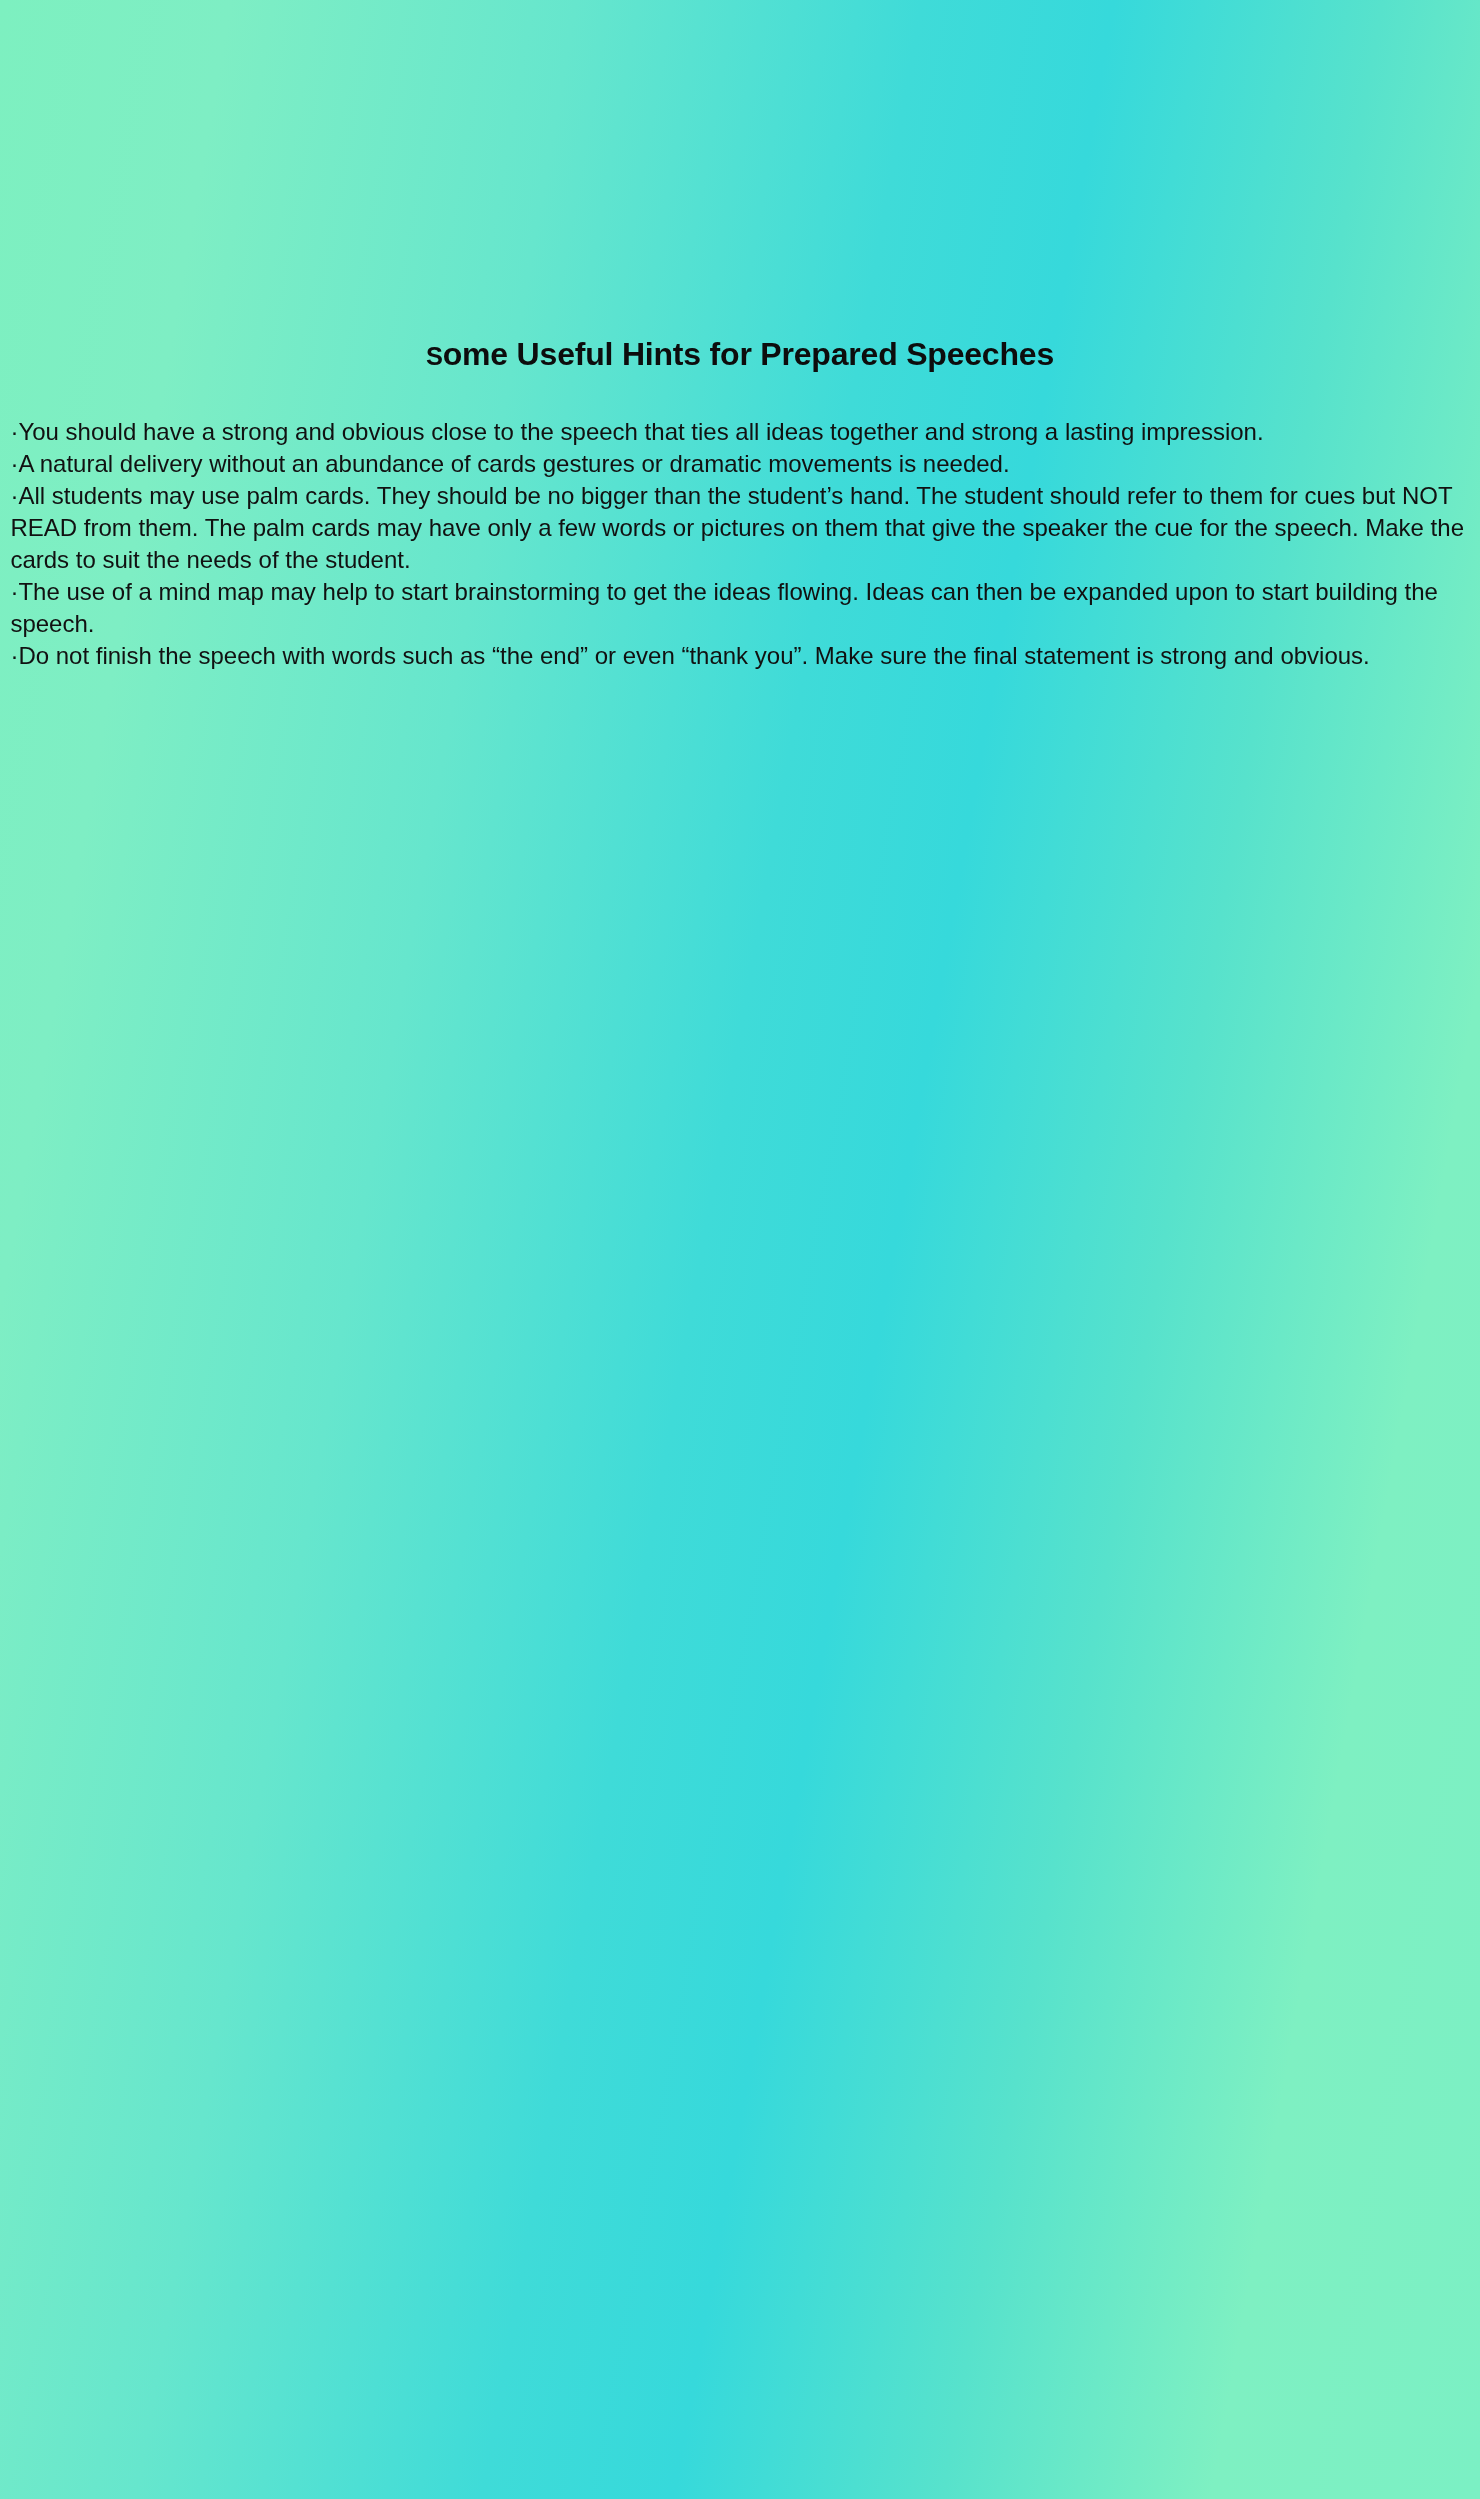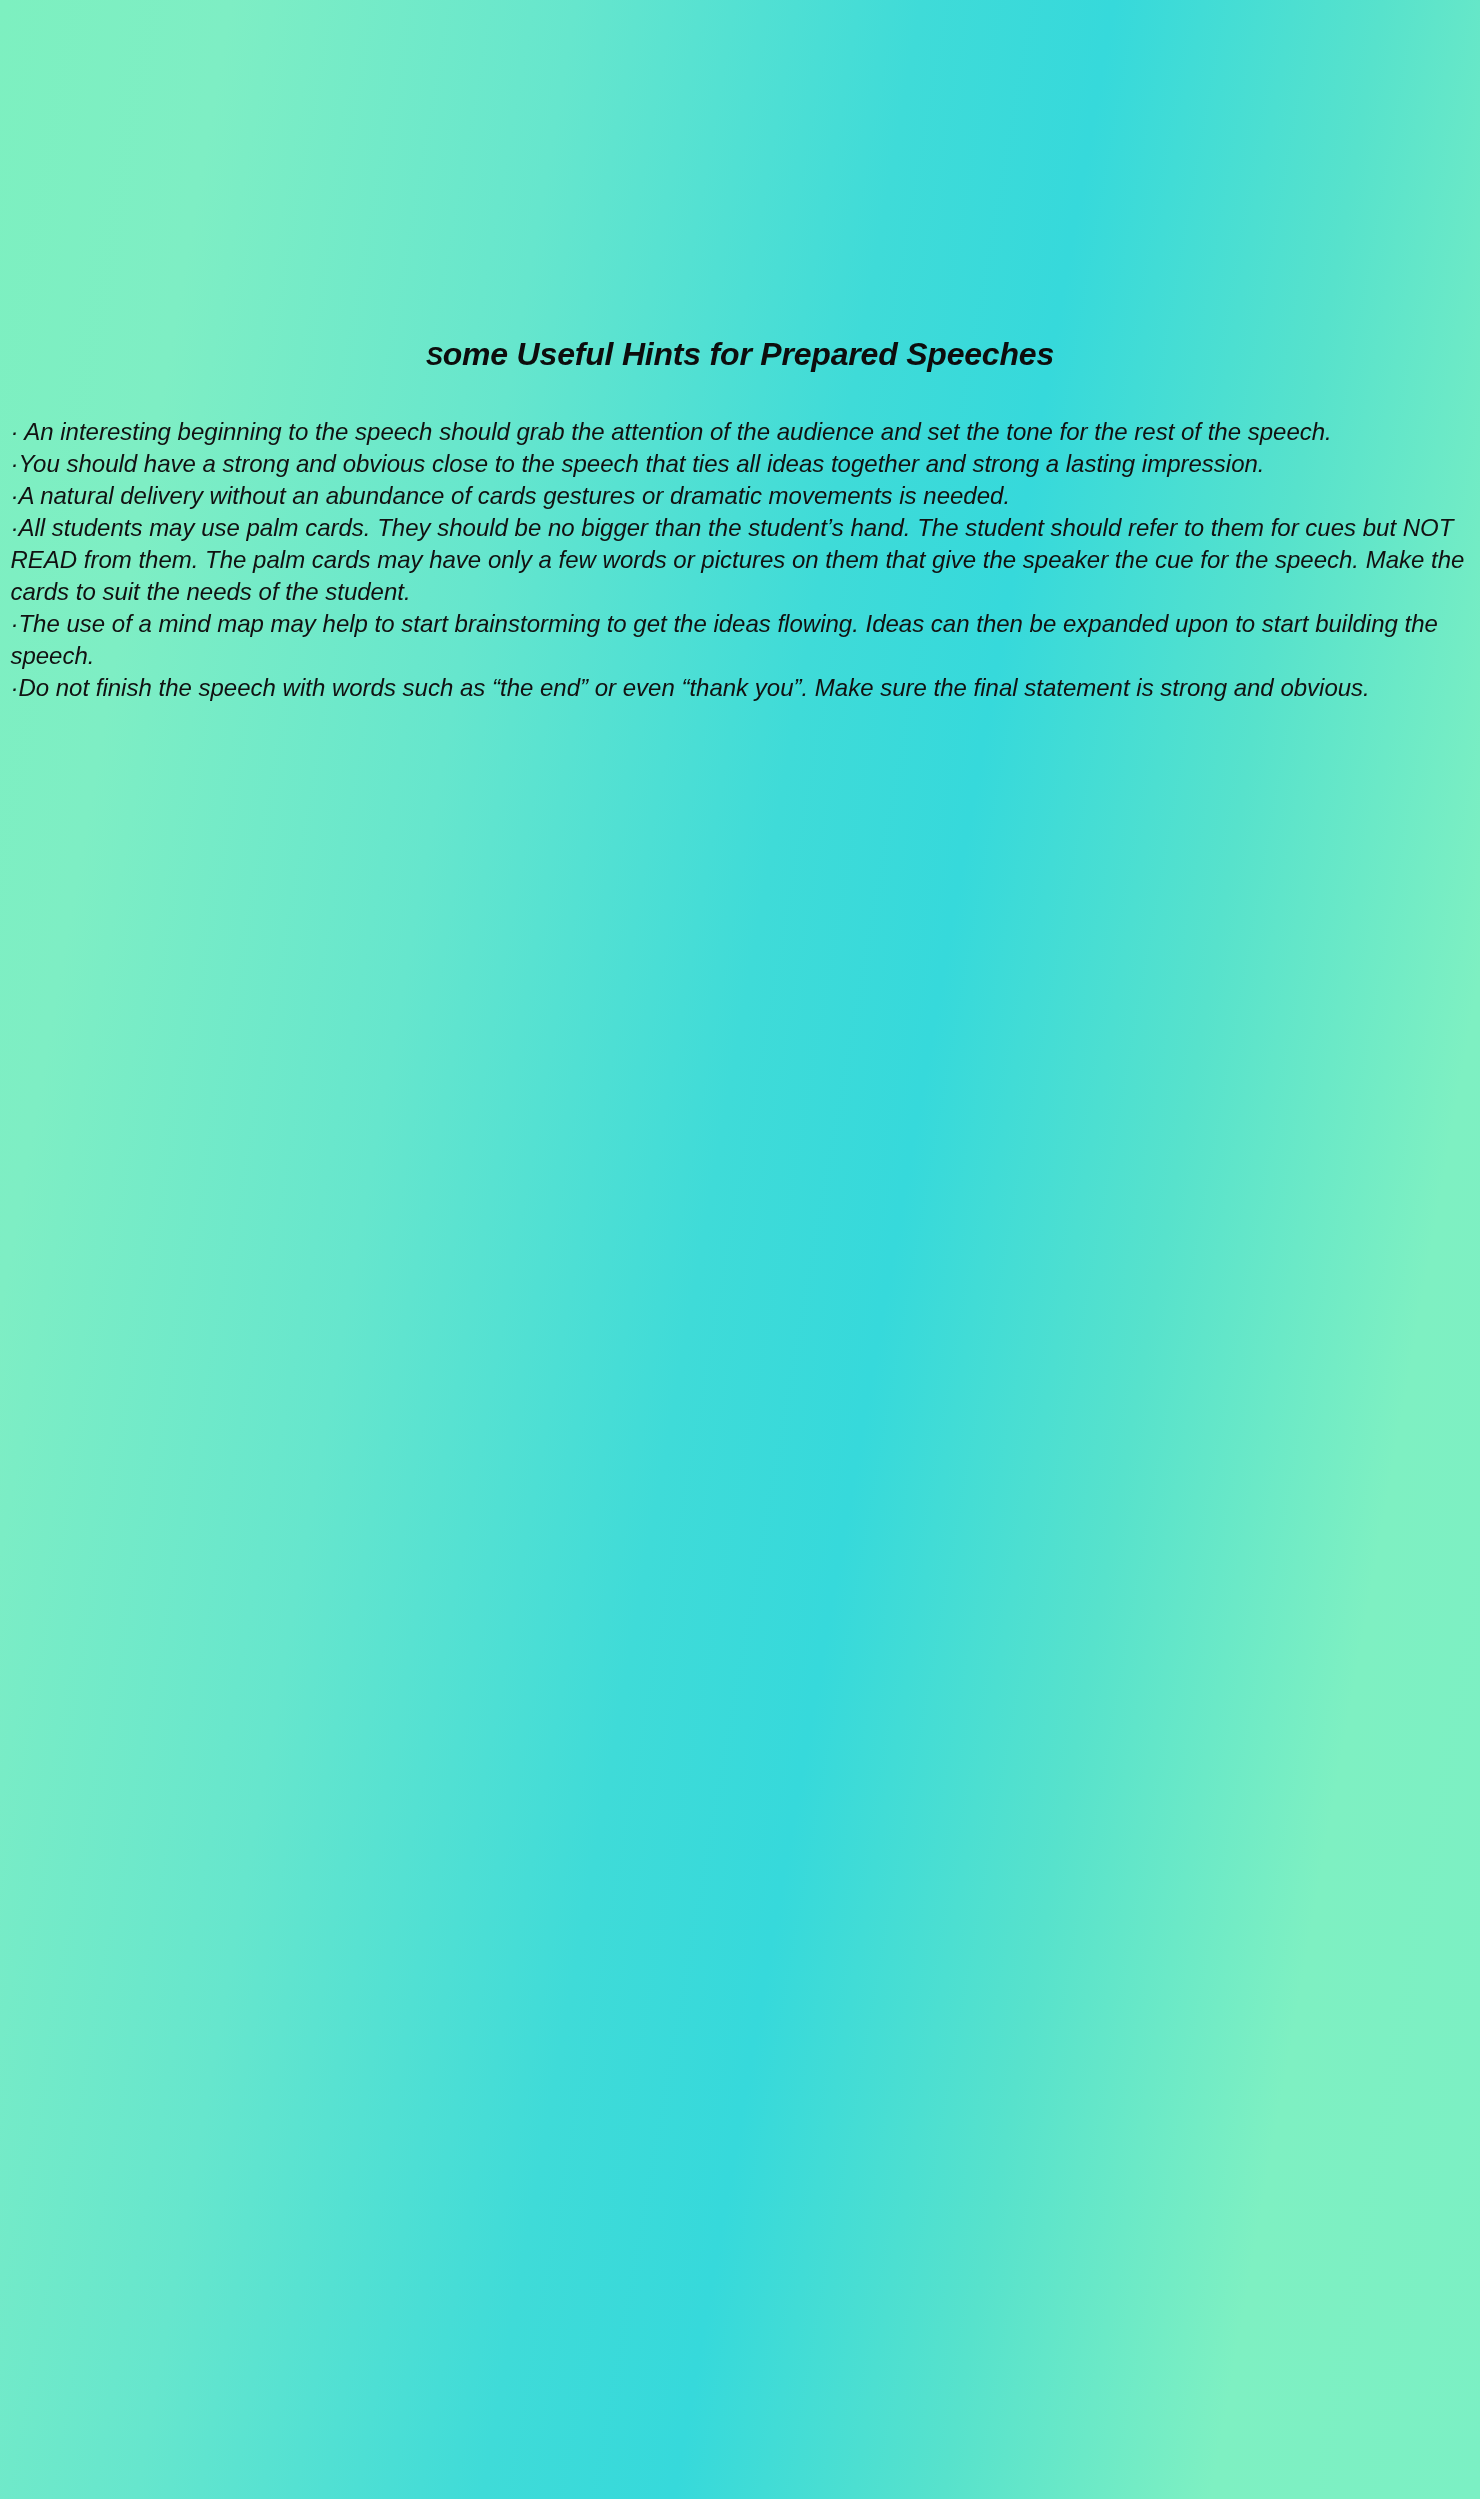"Some Useful Hints for Prepared" .page { font-style: italic -> none }
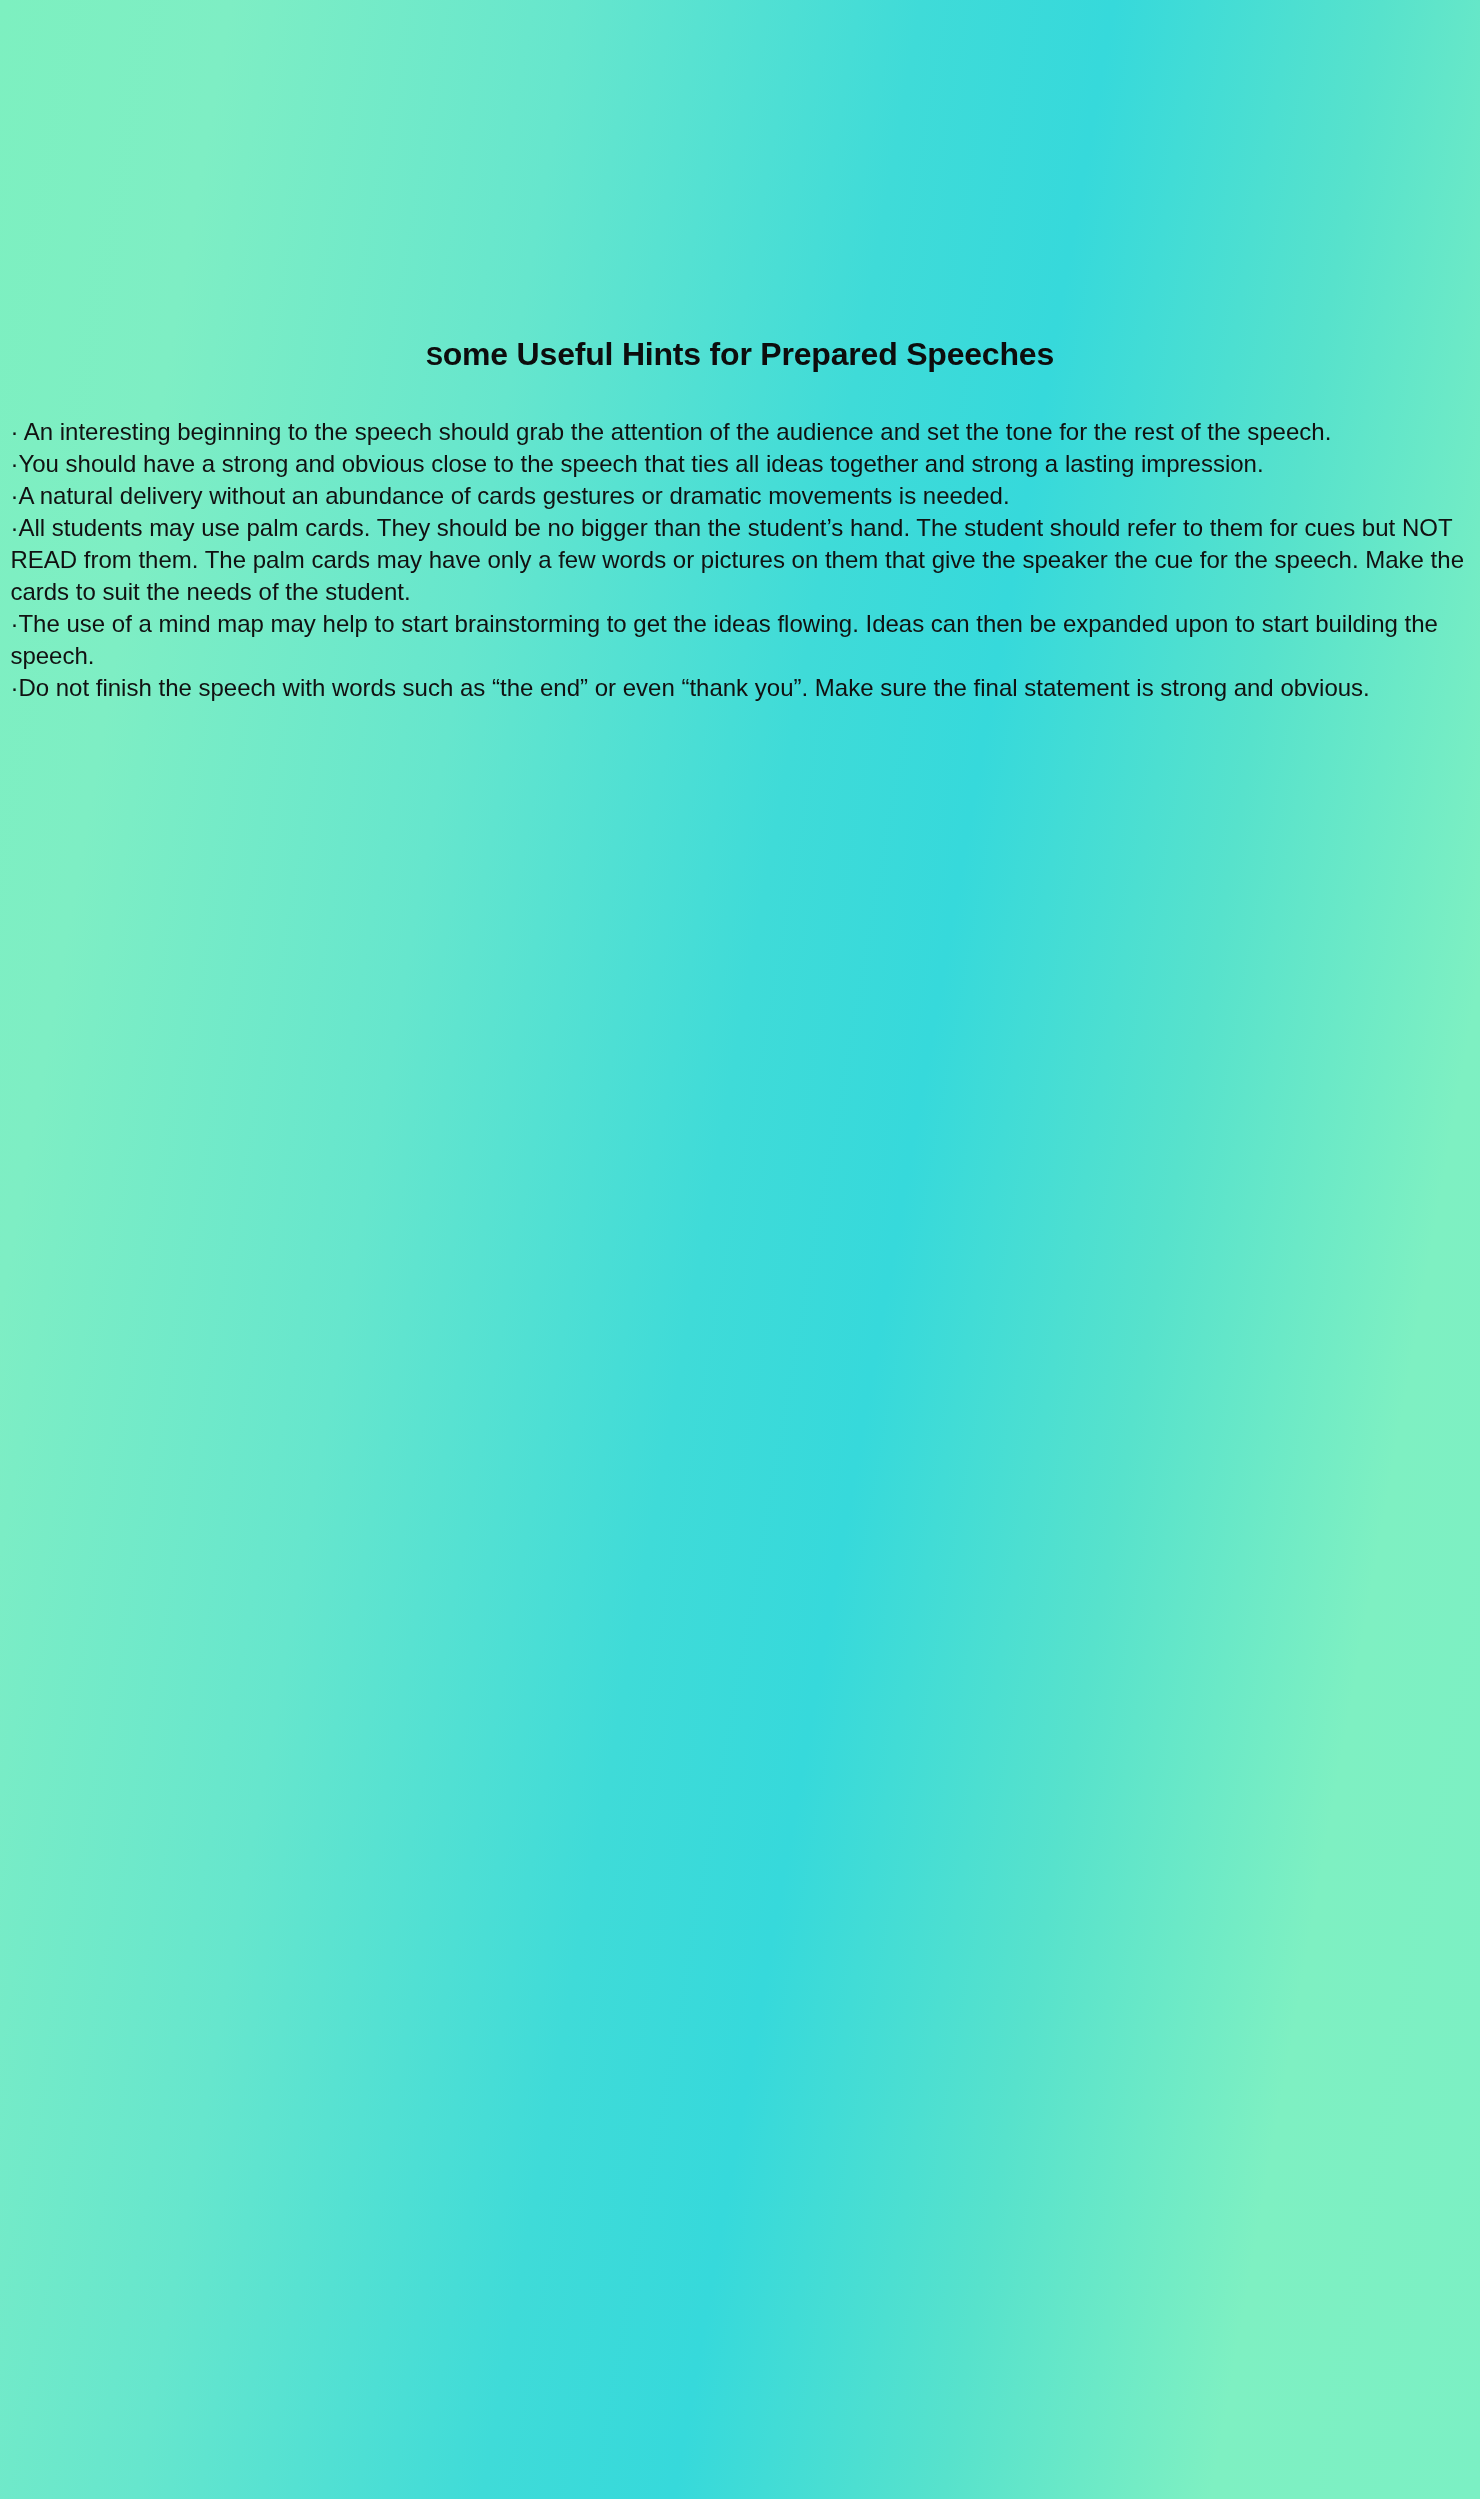"· An interesting beginning to" p.hint-line { html: <p><span>· </span><span>An interesting beginning to the speech should grab the attention of the audience and set the tone for the rest of the speech.</span></p> -> none }
